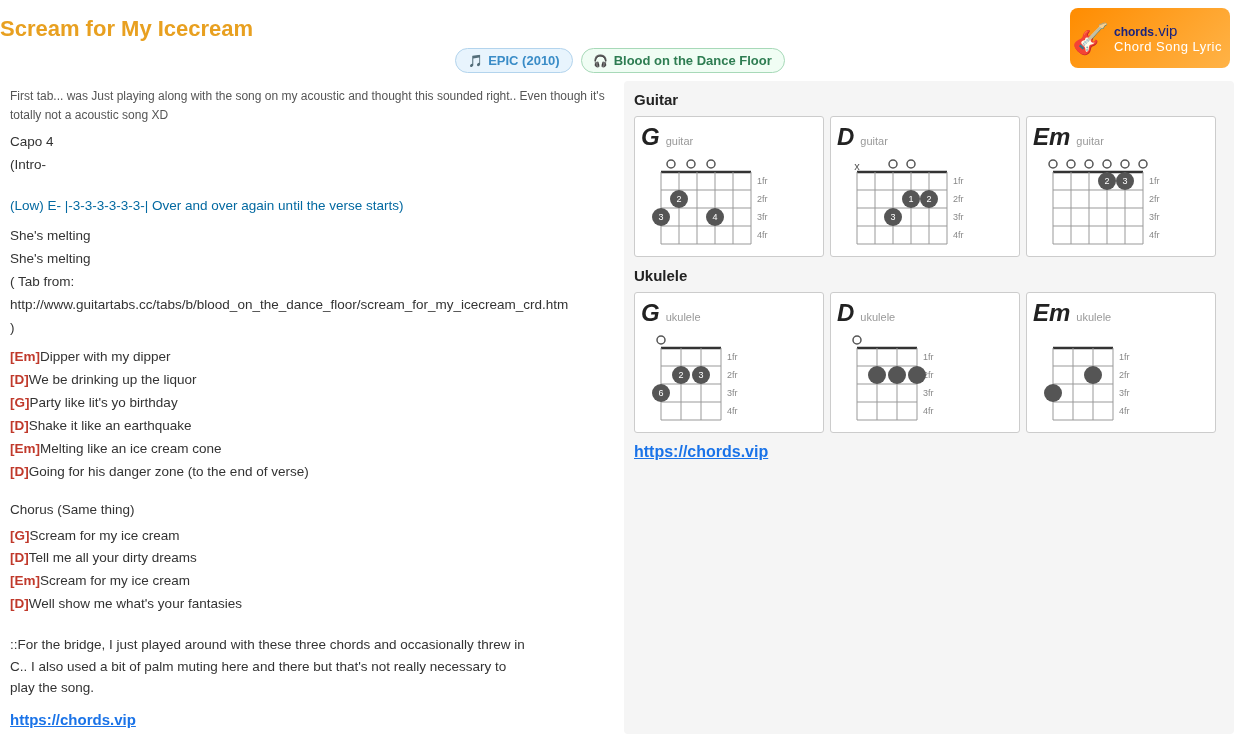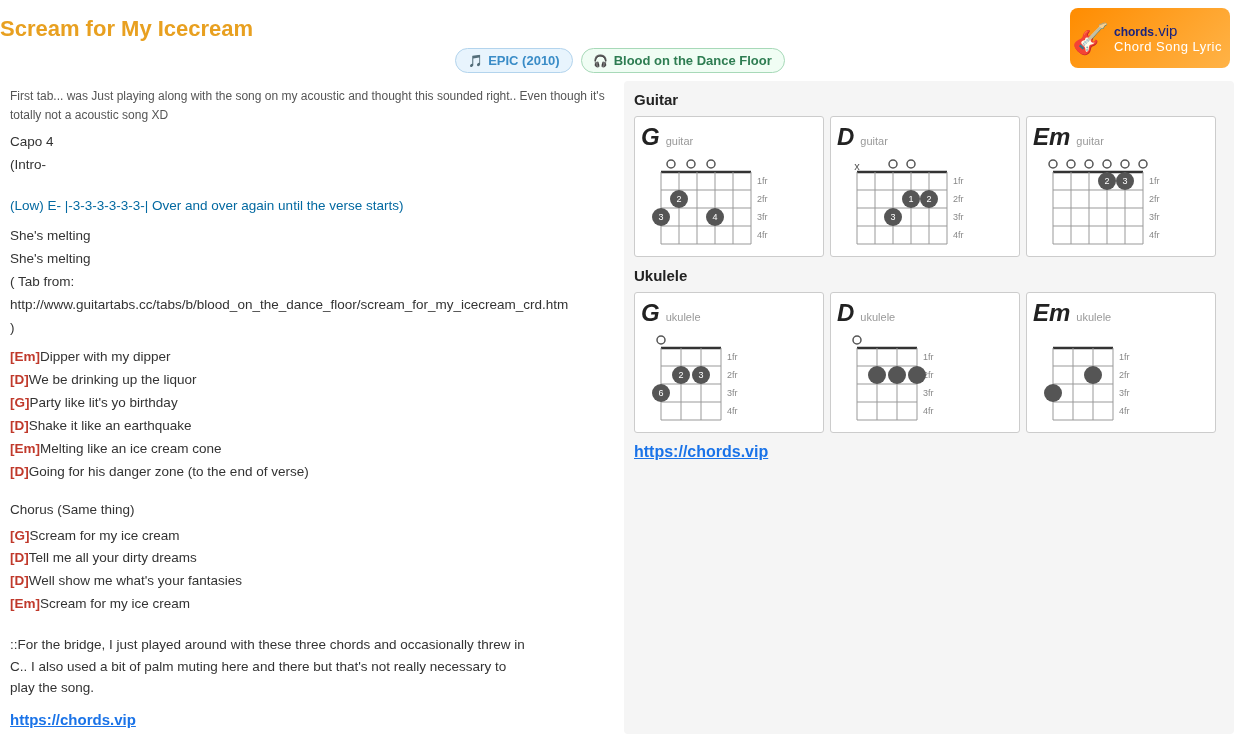"[D]Well show me what's your" div.lyric-line { order: before "[Em]Scream for my ice cream" -> after "[Em]Scream for my ice cream" }
